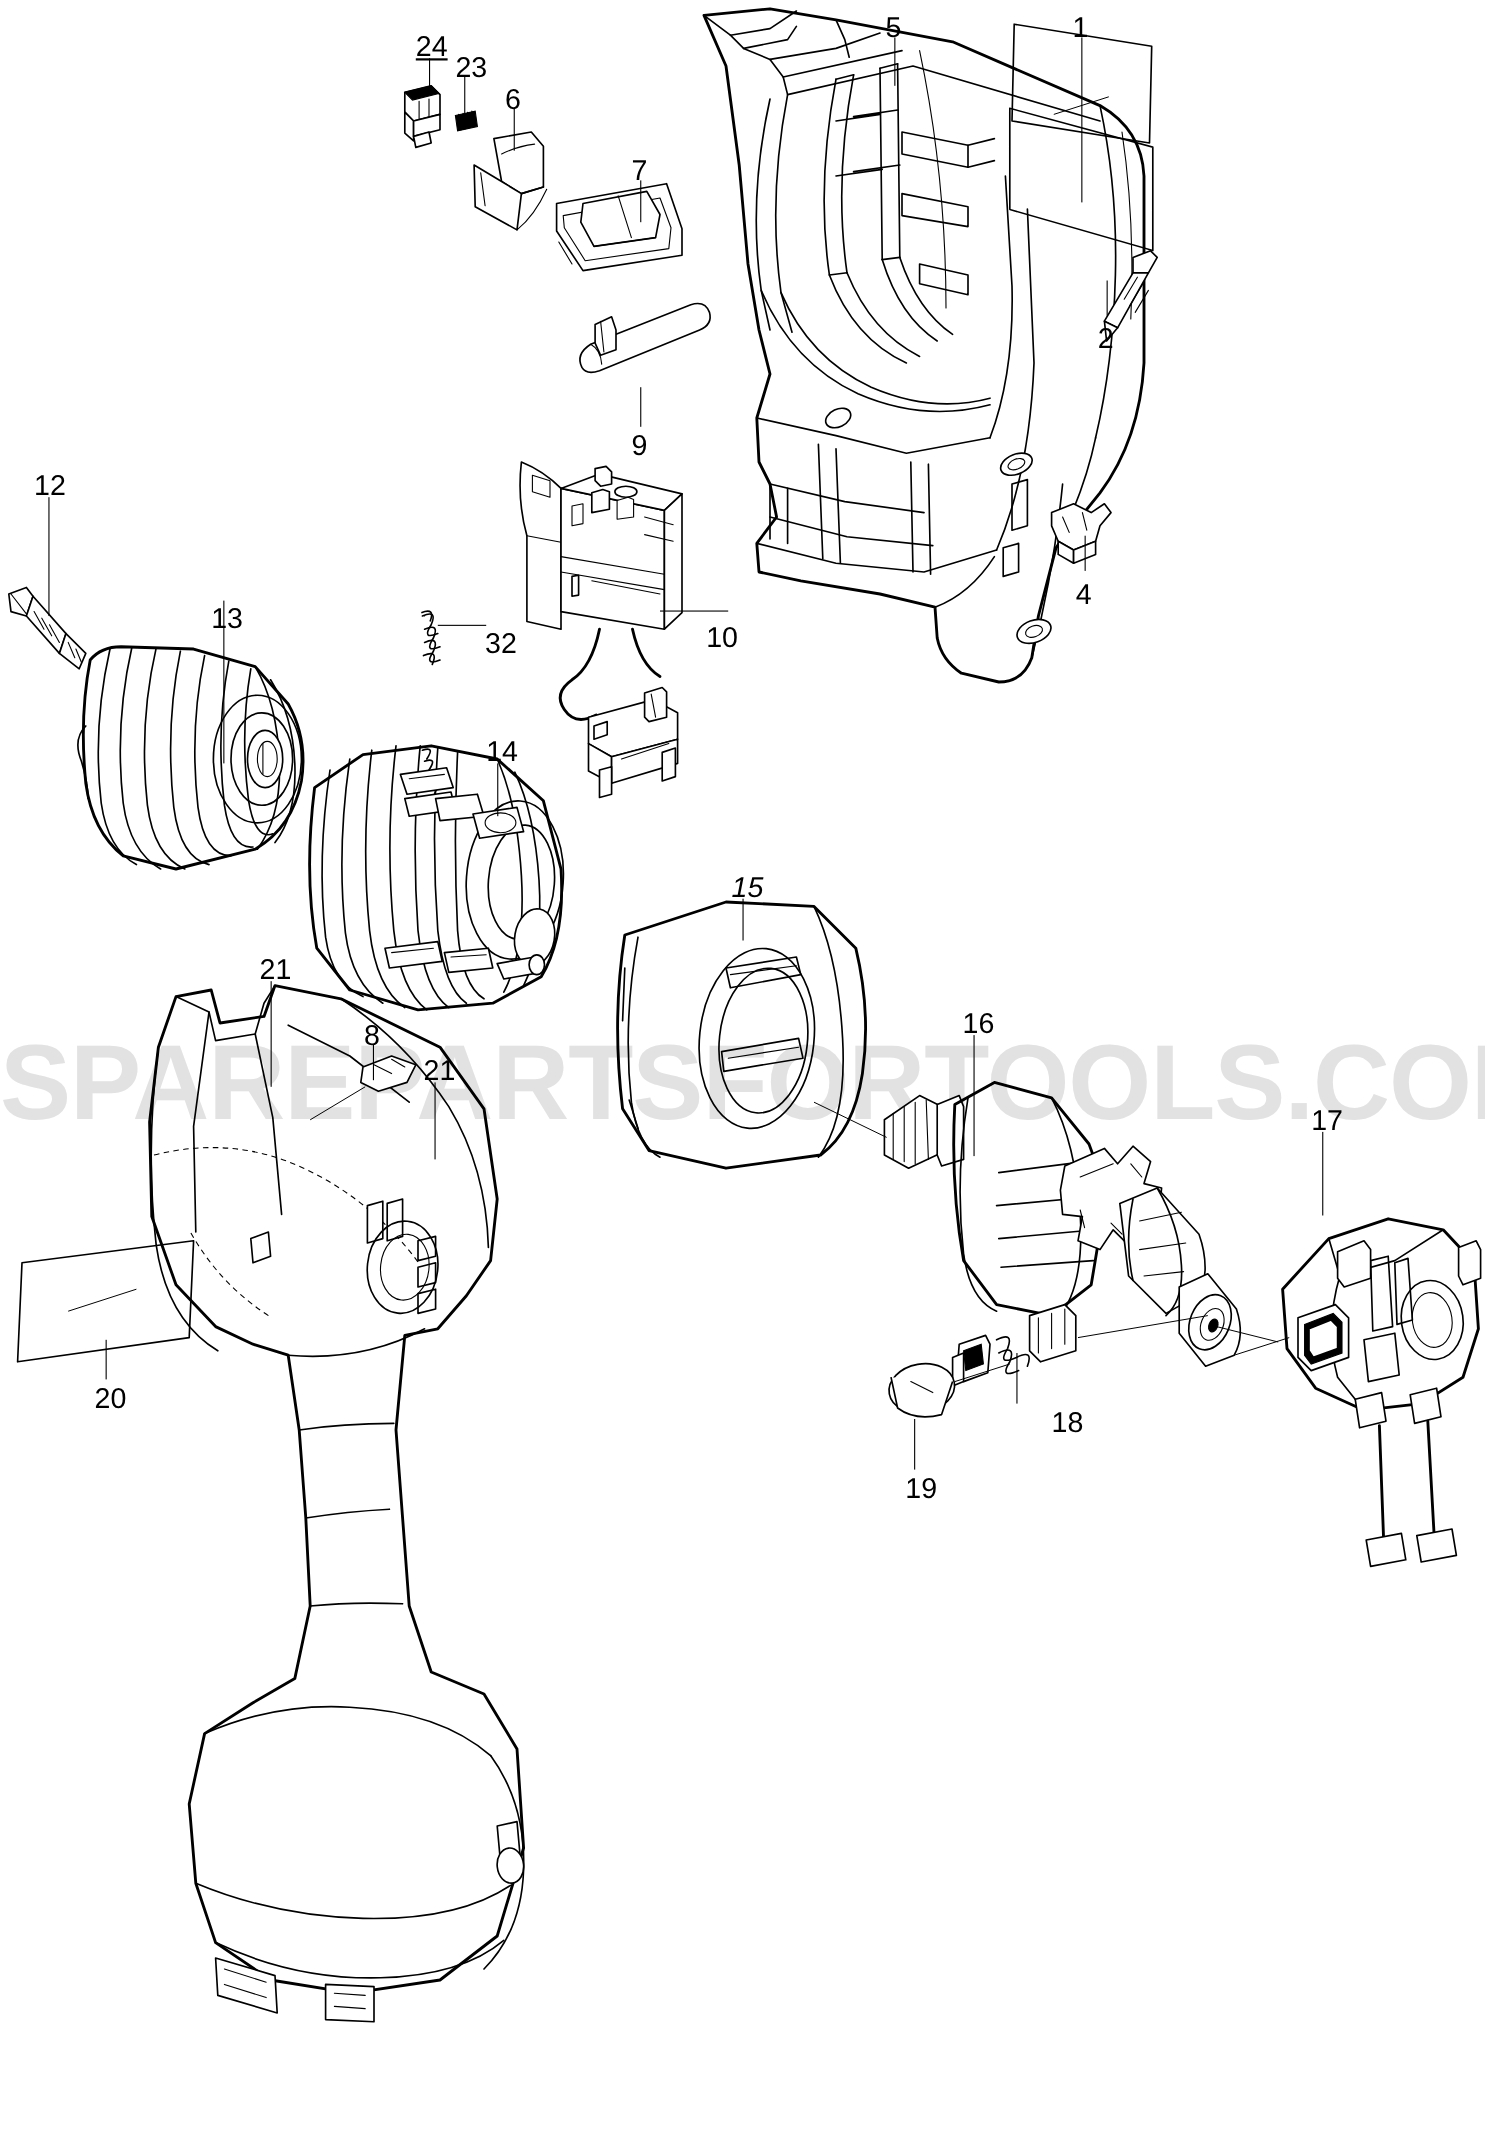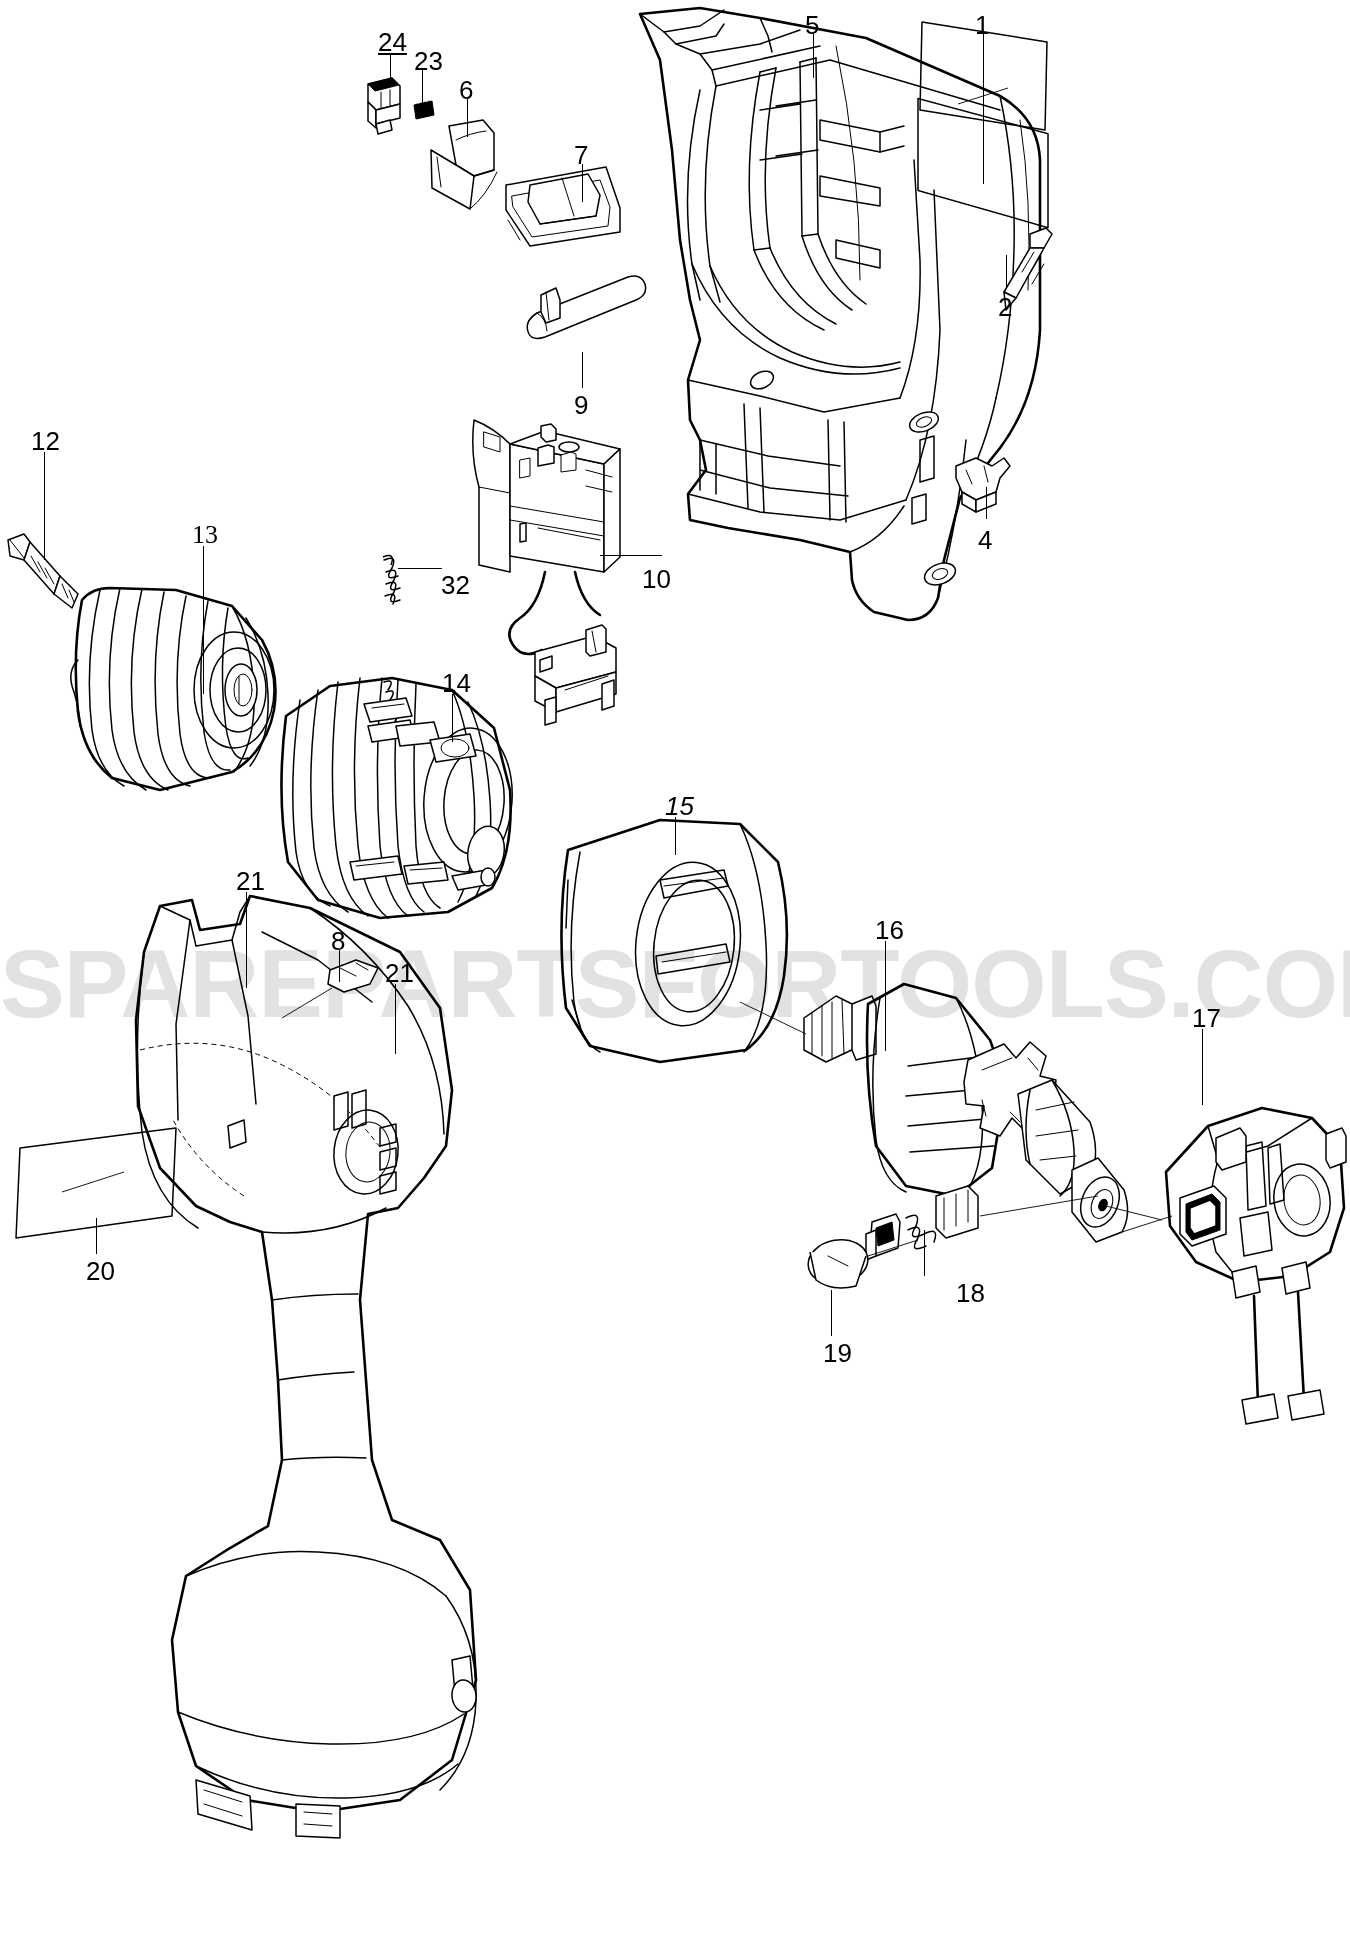"13" div.callout { font-family: Liberation Serif, serif -> none; top: 522px -> 549px }
